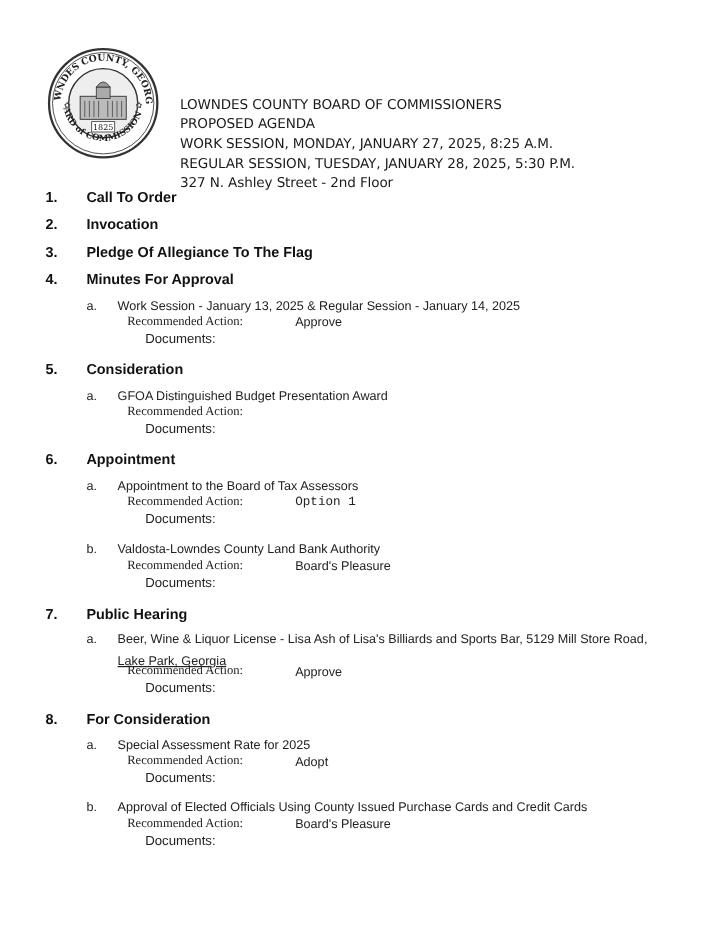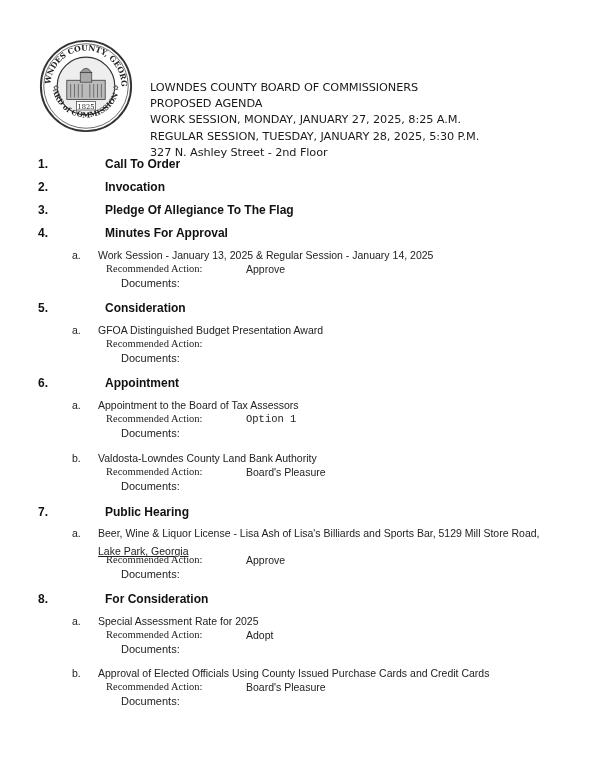"Call To Order" .sec-title { margin-left: 33px -> none }
